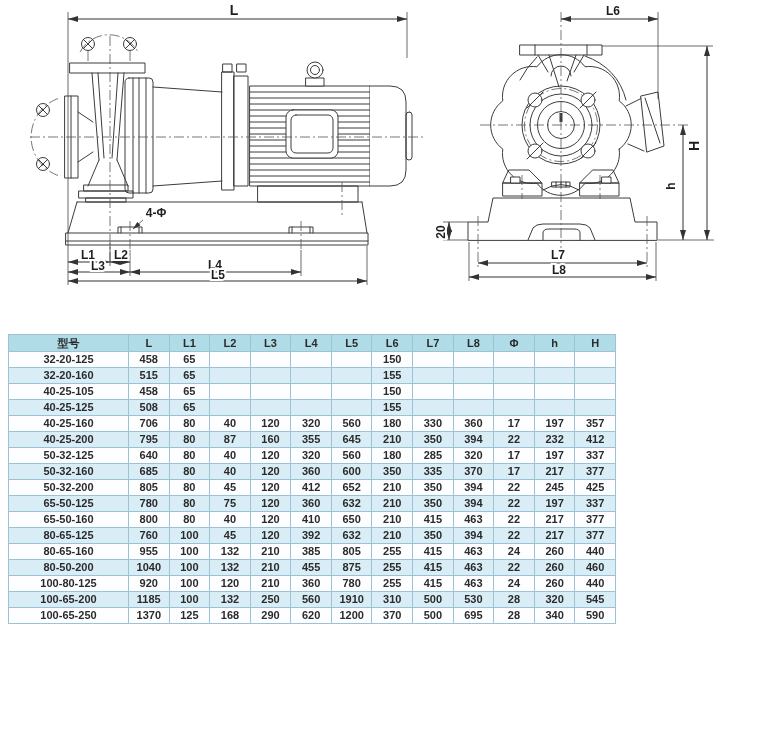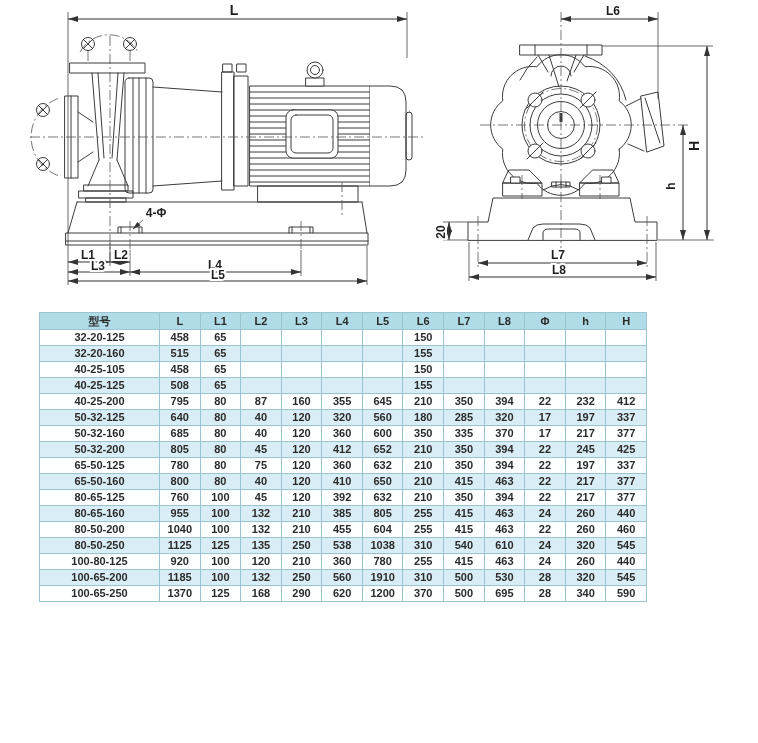"型号" table.dims { margin-left: 31px -> none; top: 312px -> 334px }
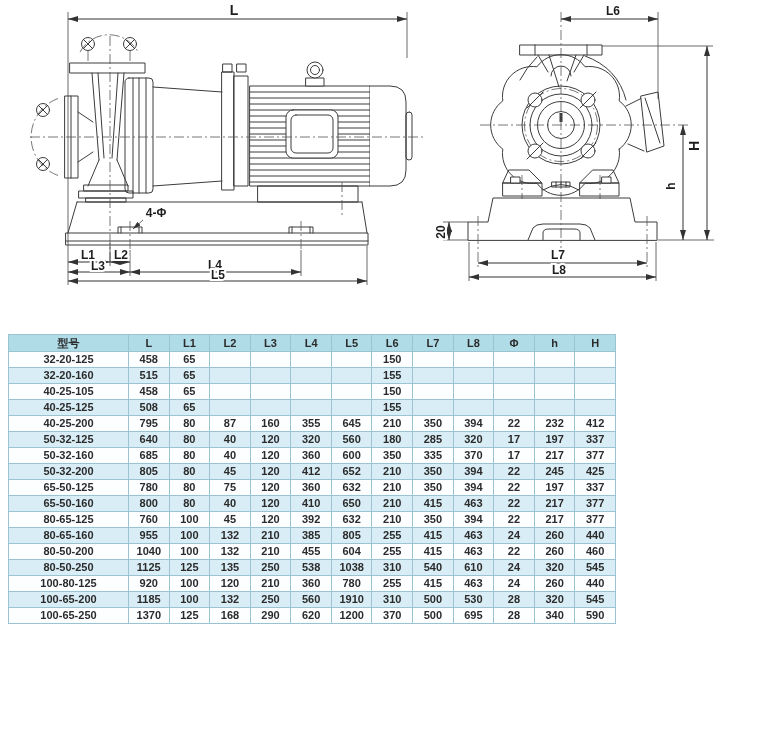"40-25-160" tr { html: none -> <tr> <td>40-25-160</td> <td>706</td> <td>80</td> <td>40</td> <td>120</td> <td>320</td> <td>560</td> <td>180</td> <td>330</td> <td>360</td> <td>17</td> <td>197</td> <td>357</td> </tr> }
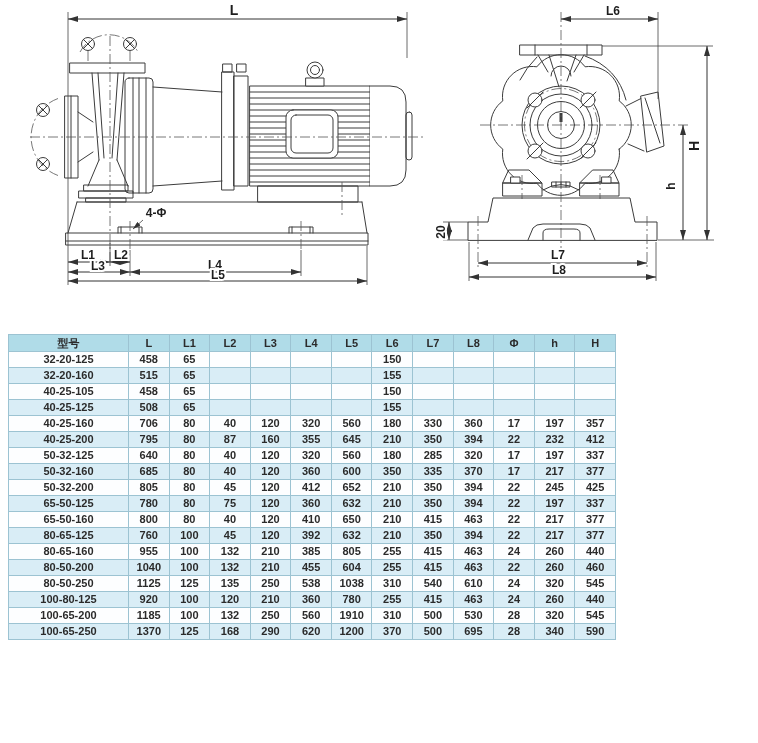"604" td { text: 604 -> 875 }
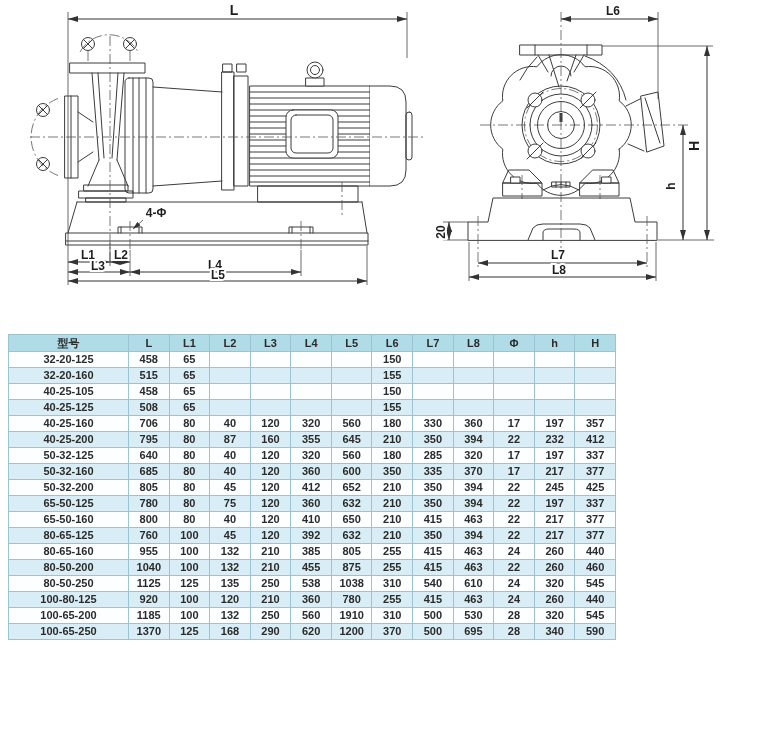"80-50-250" tr { html: <tr> <td>80-50-250</td> <td>1125</td> <td>125</td> <td>135</td> <td>250</td> <td>538</td> <td>1038</td> <td>310</td> <td>540</td> <td>610</td> <td>24</td> <td>320</td> <td>545</td> </tr> -> none }
